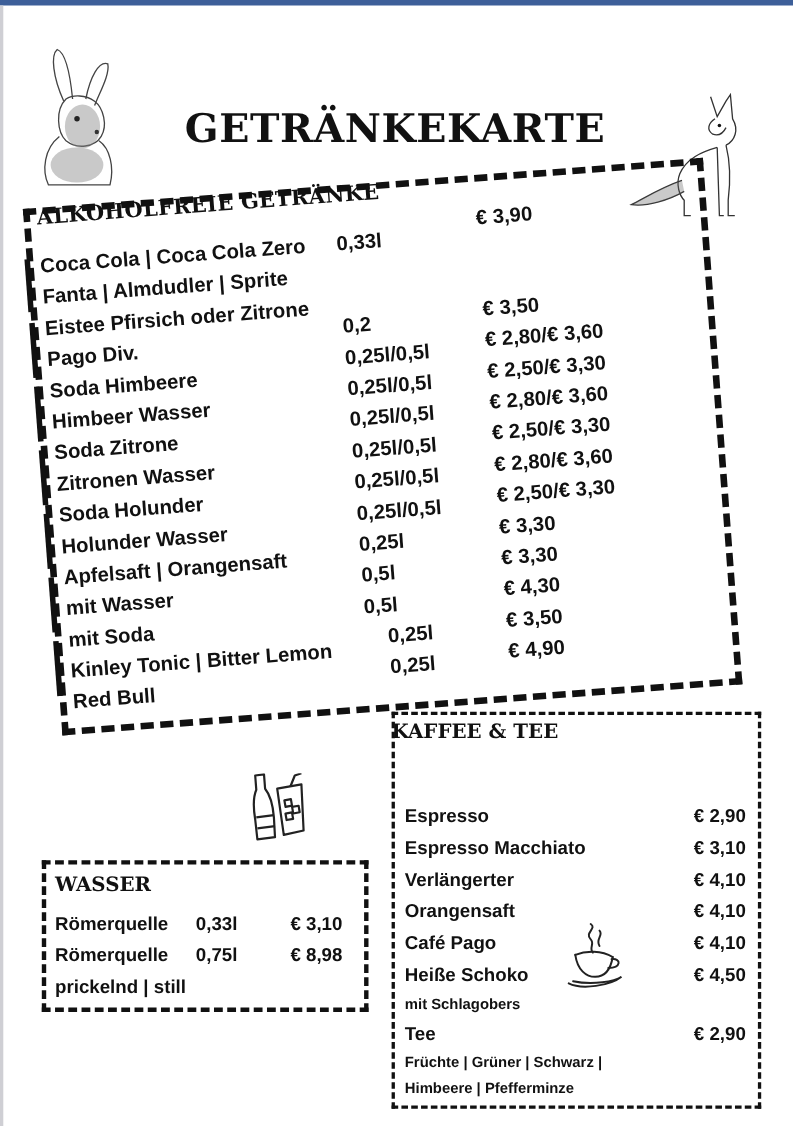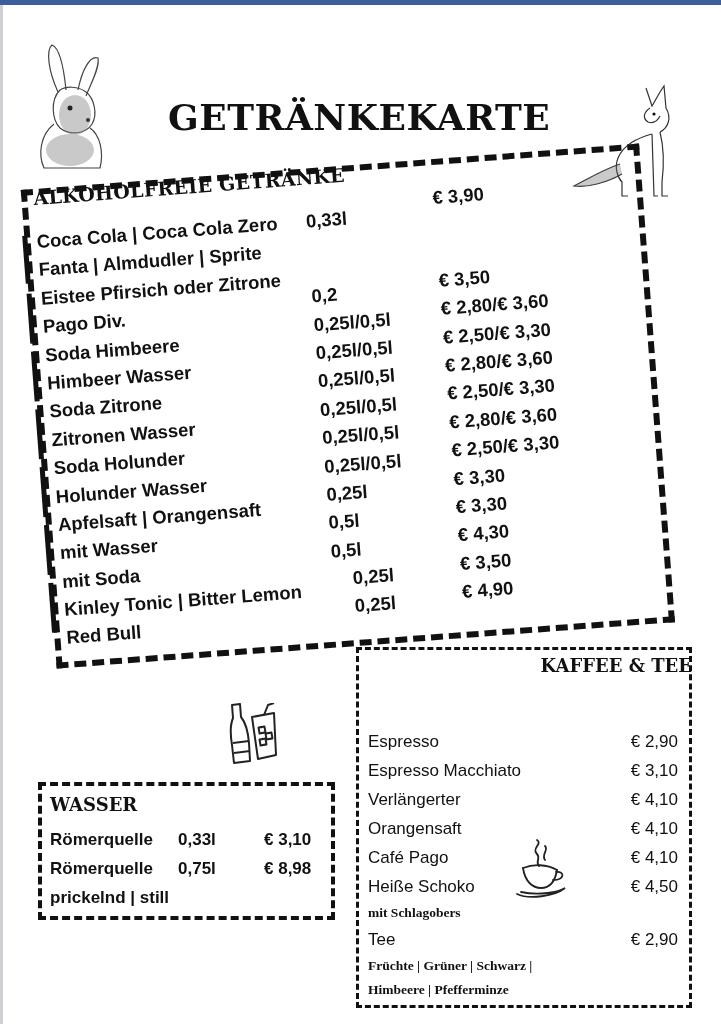"KAFFEE & TEE" .kt-h { text-align: right -> left }
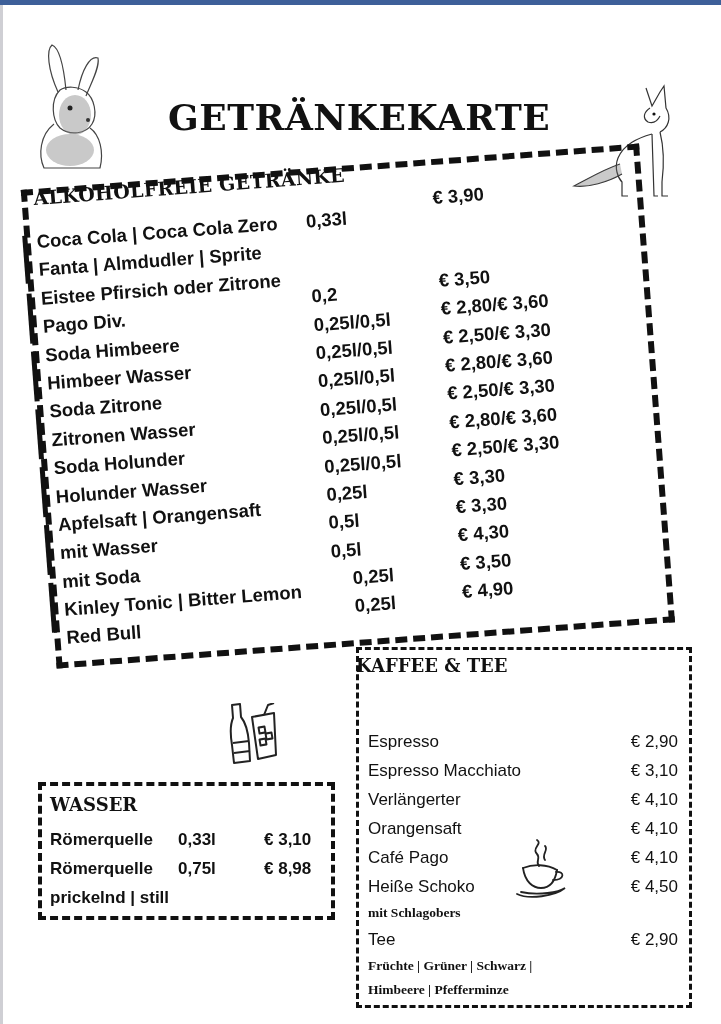"Espresso" .kt-row { font-weight: normal -> bold }
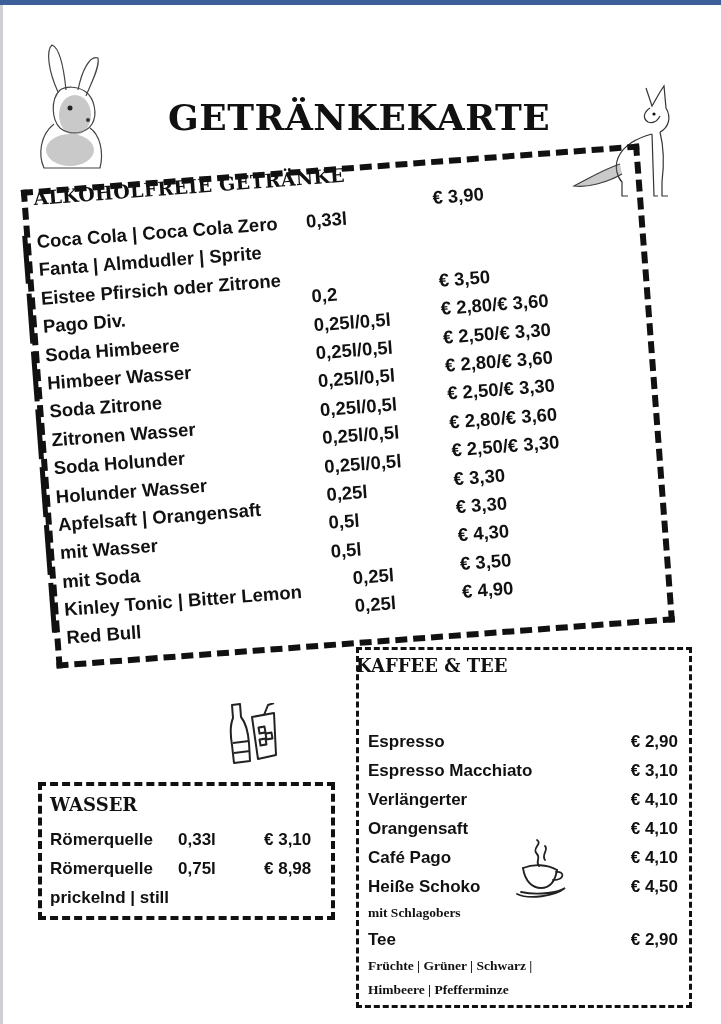"mit Schlagobers" .kt-sub { font-family: Liberation Serif, serif -> none }
